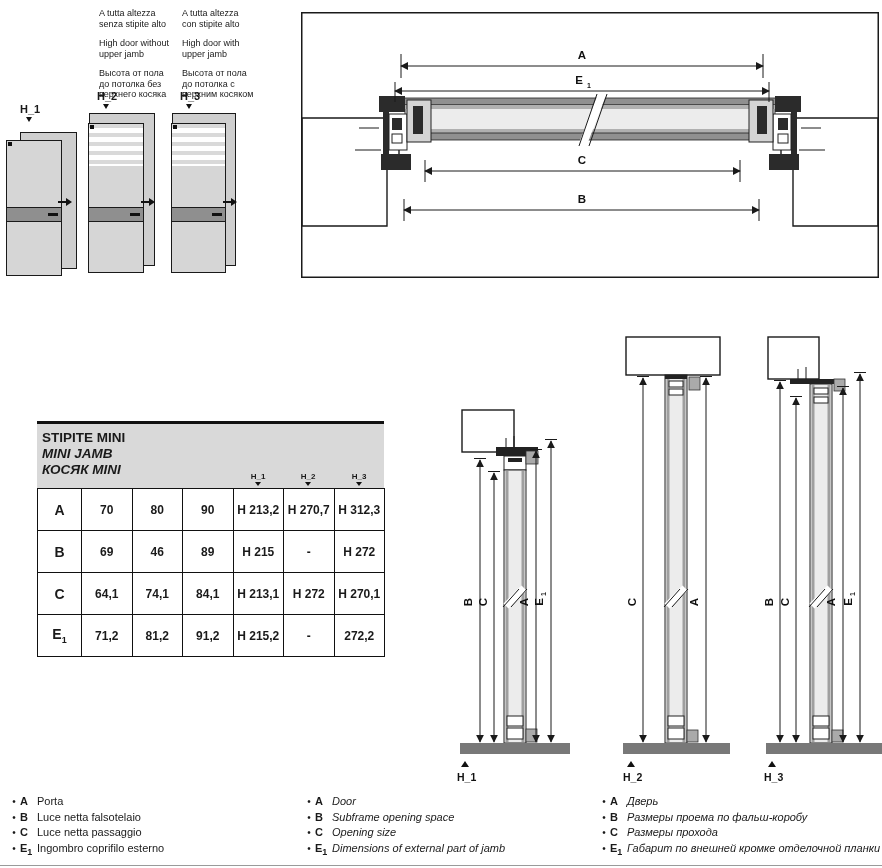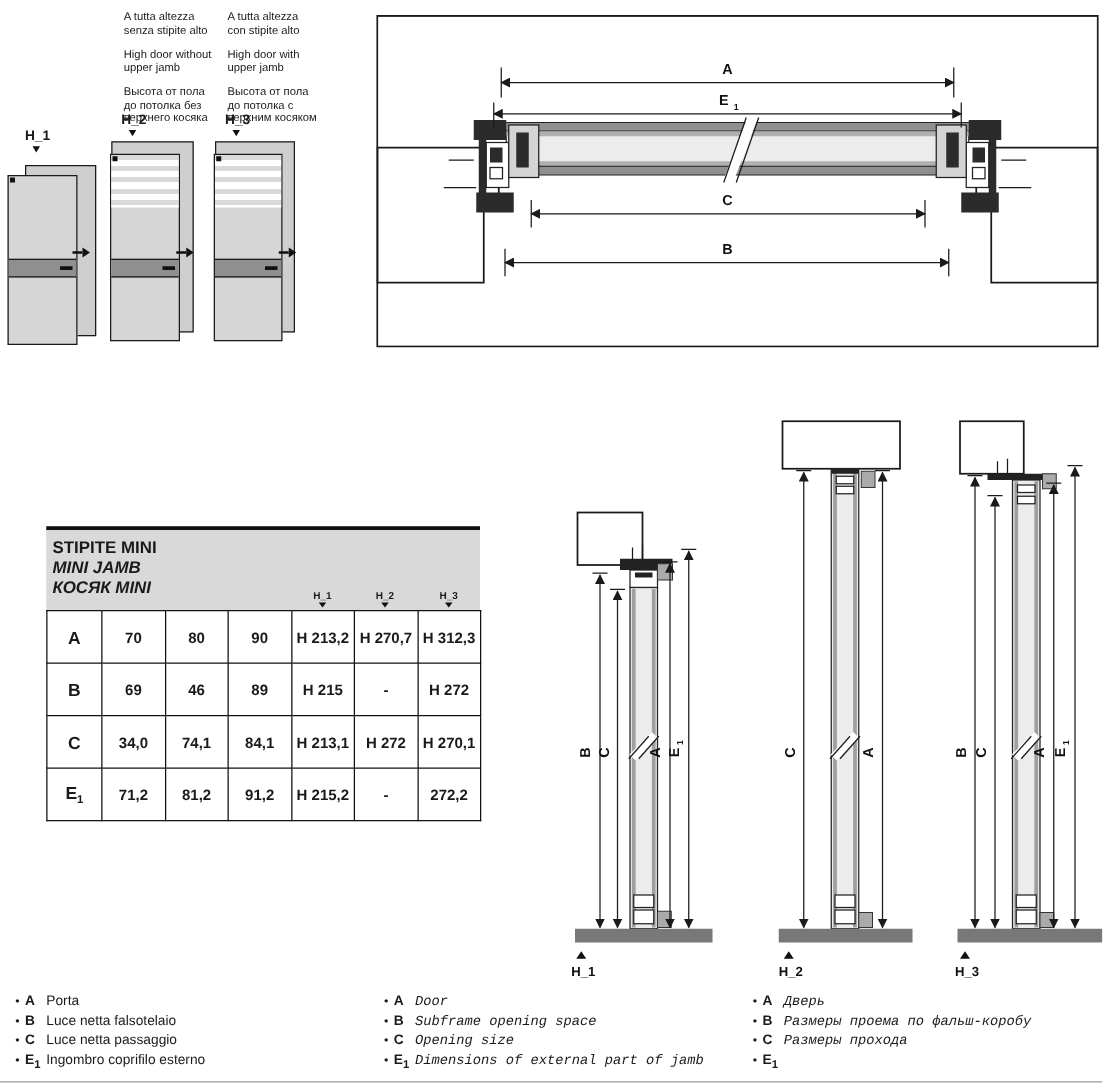"34,0" td { text: 34,0 -> 64,1 }
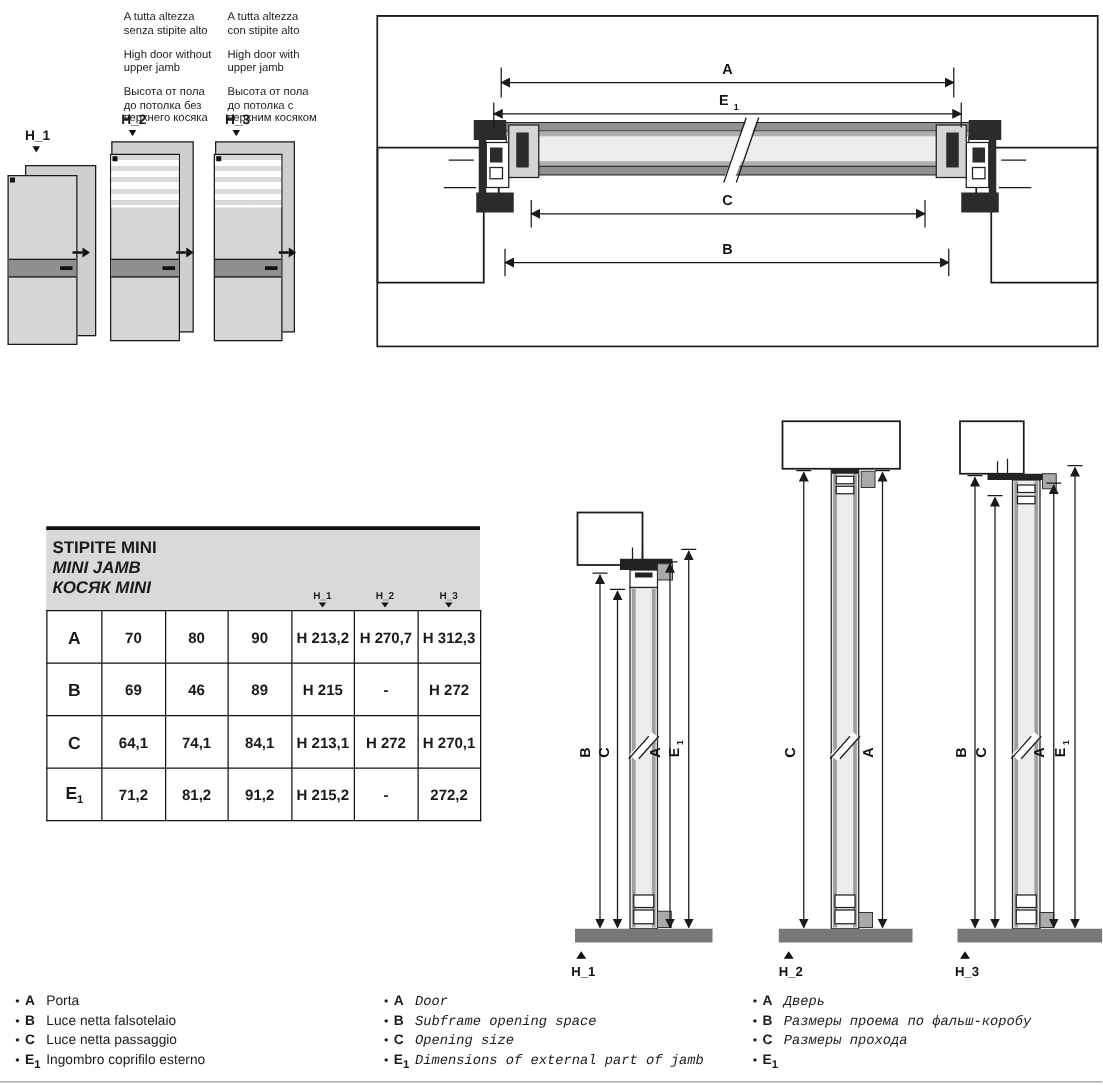"Door" .col-en .tx,.col-ru .tx { font-family: Liberation Mono, monospace -> none }
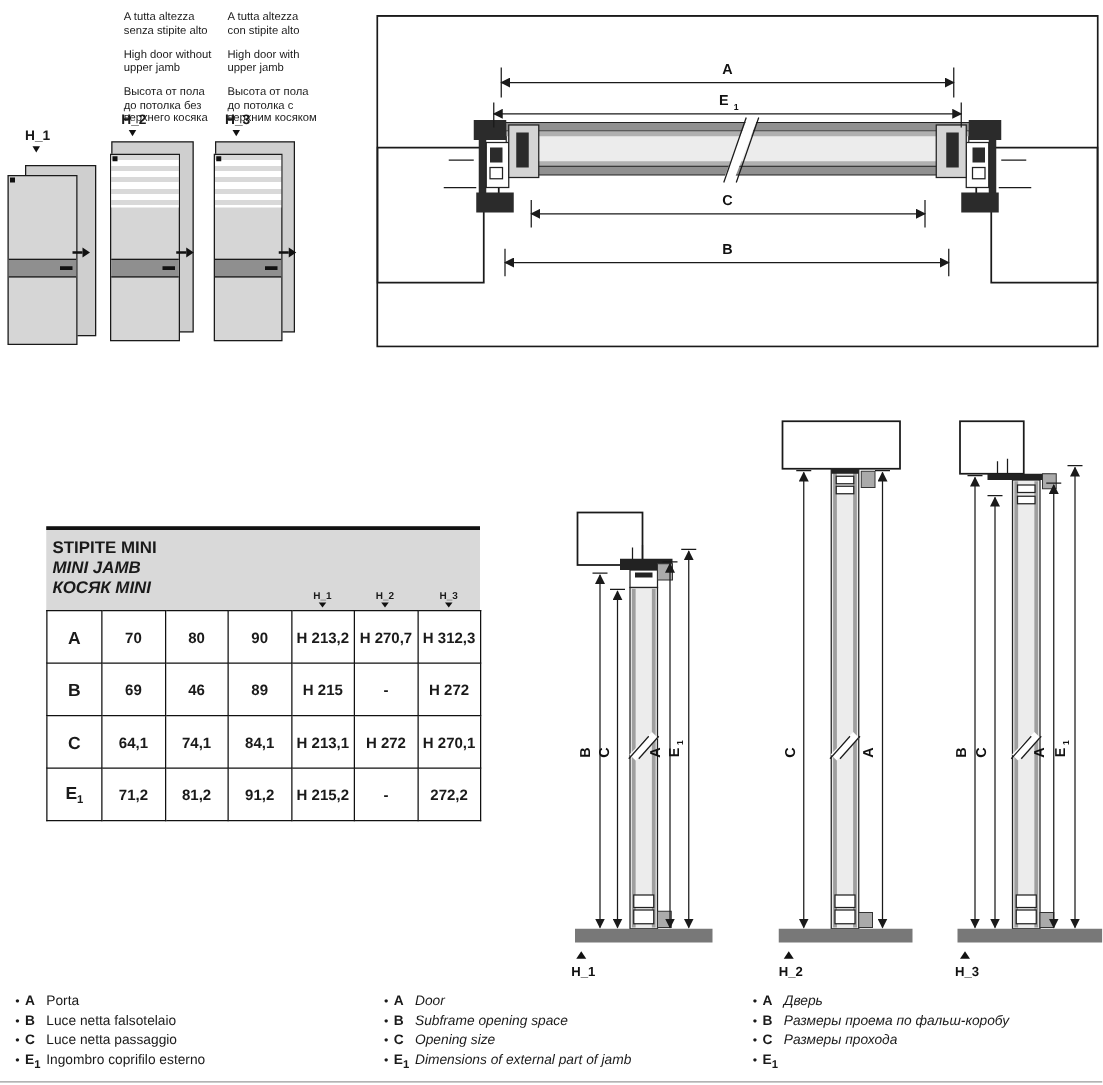"Габарит по внешней кромке отделочной" span.tx { html: none -> <span>Габарит по внешней кромке отделочной планки</span> }
